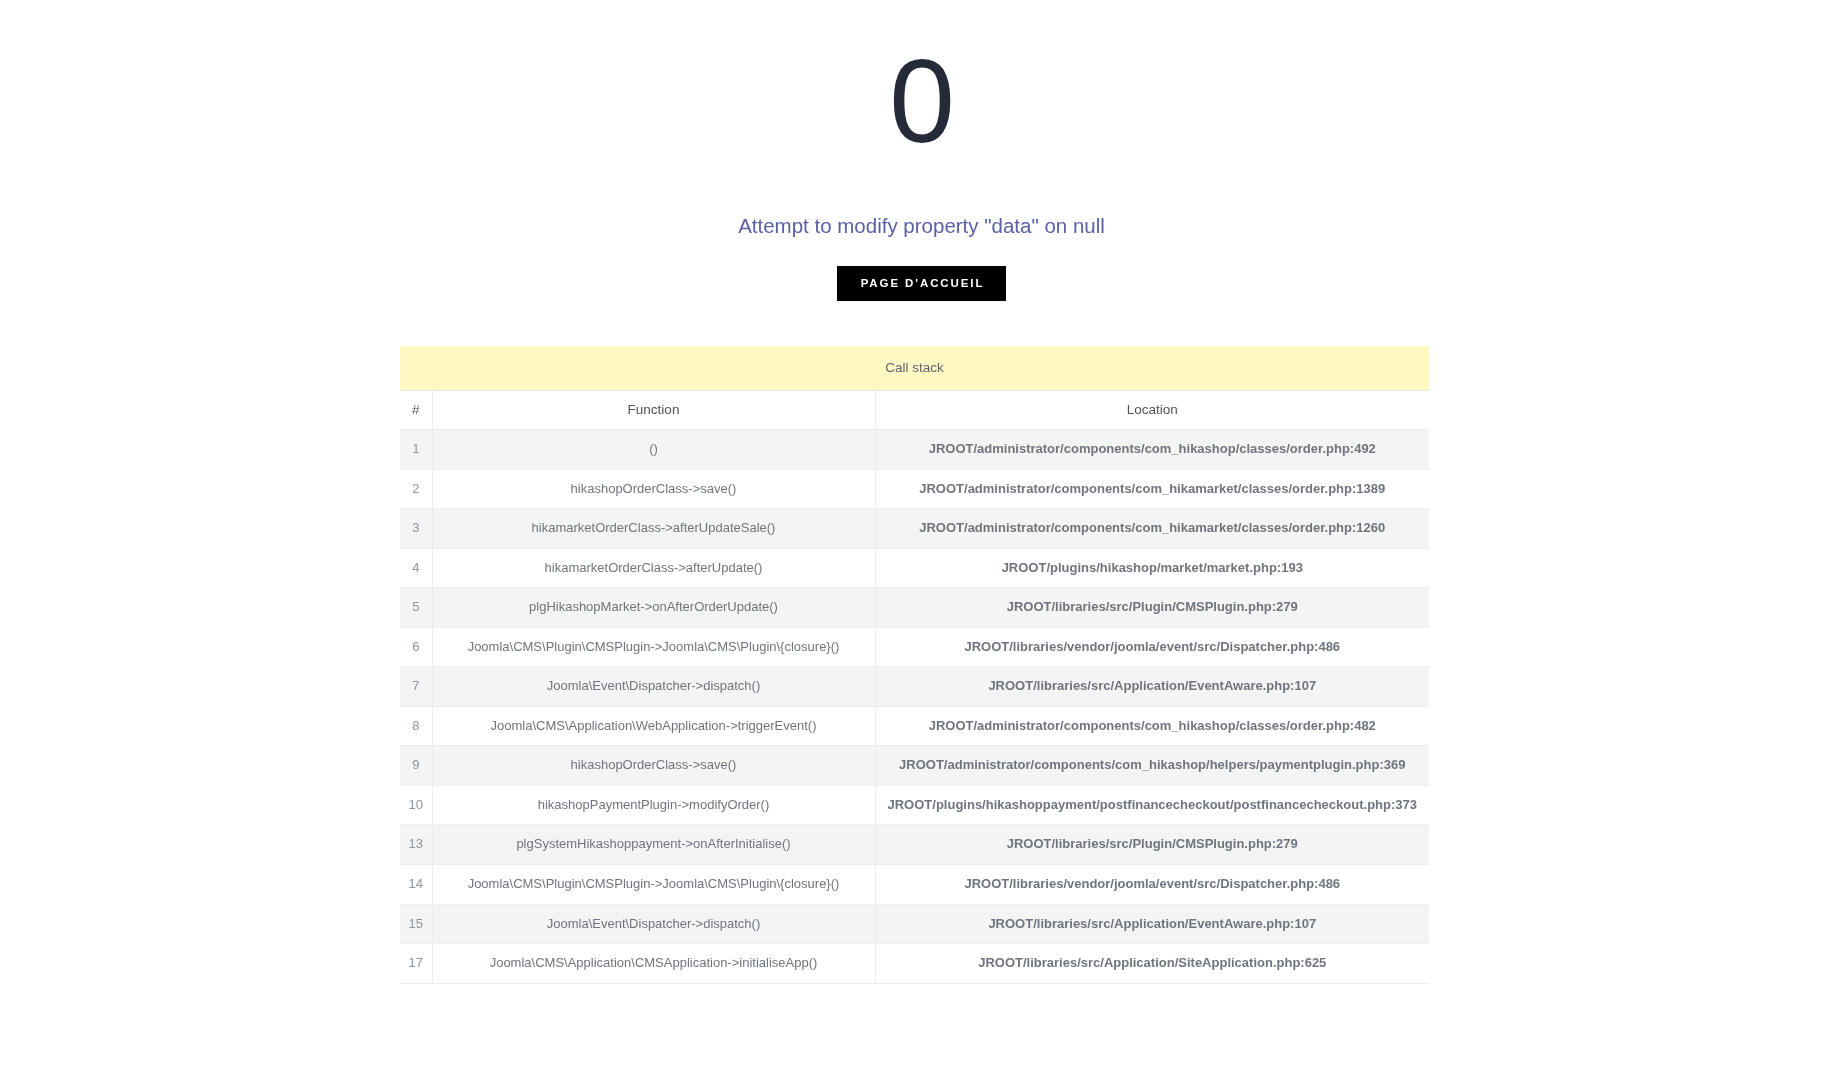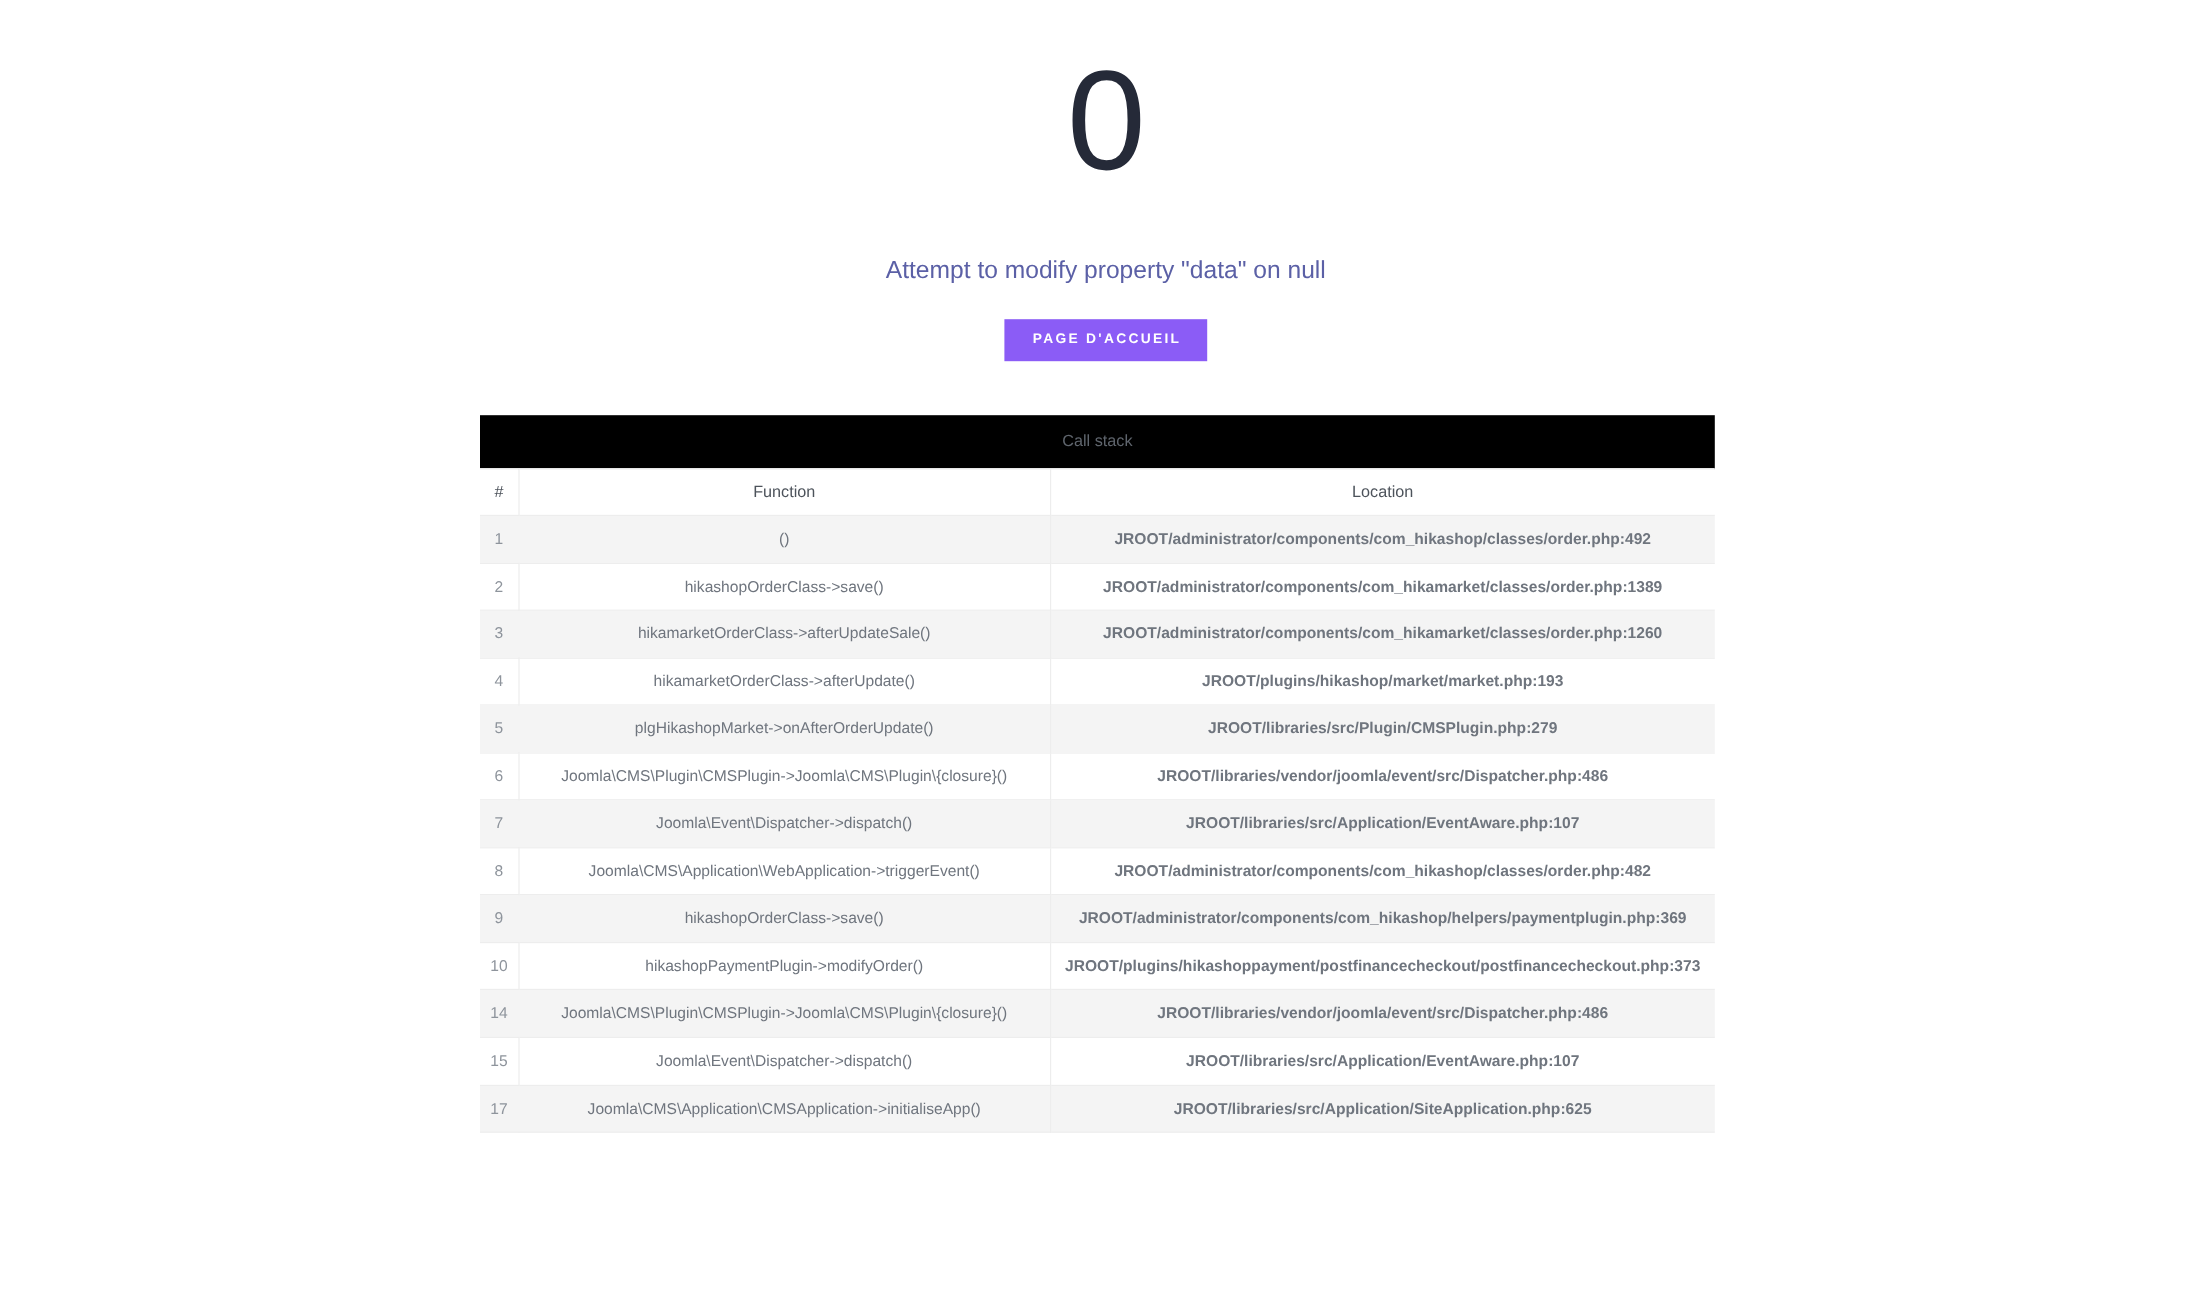"PAGE D'ACCUEIL" .home-btn { background: #8b5cf6 -> #000000 }
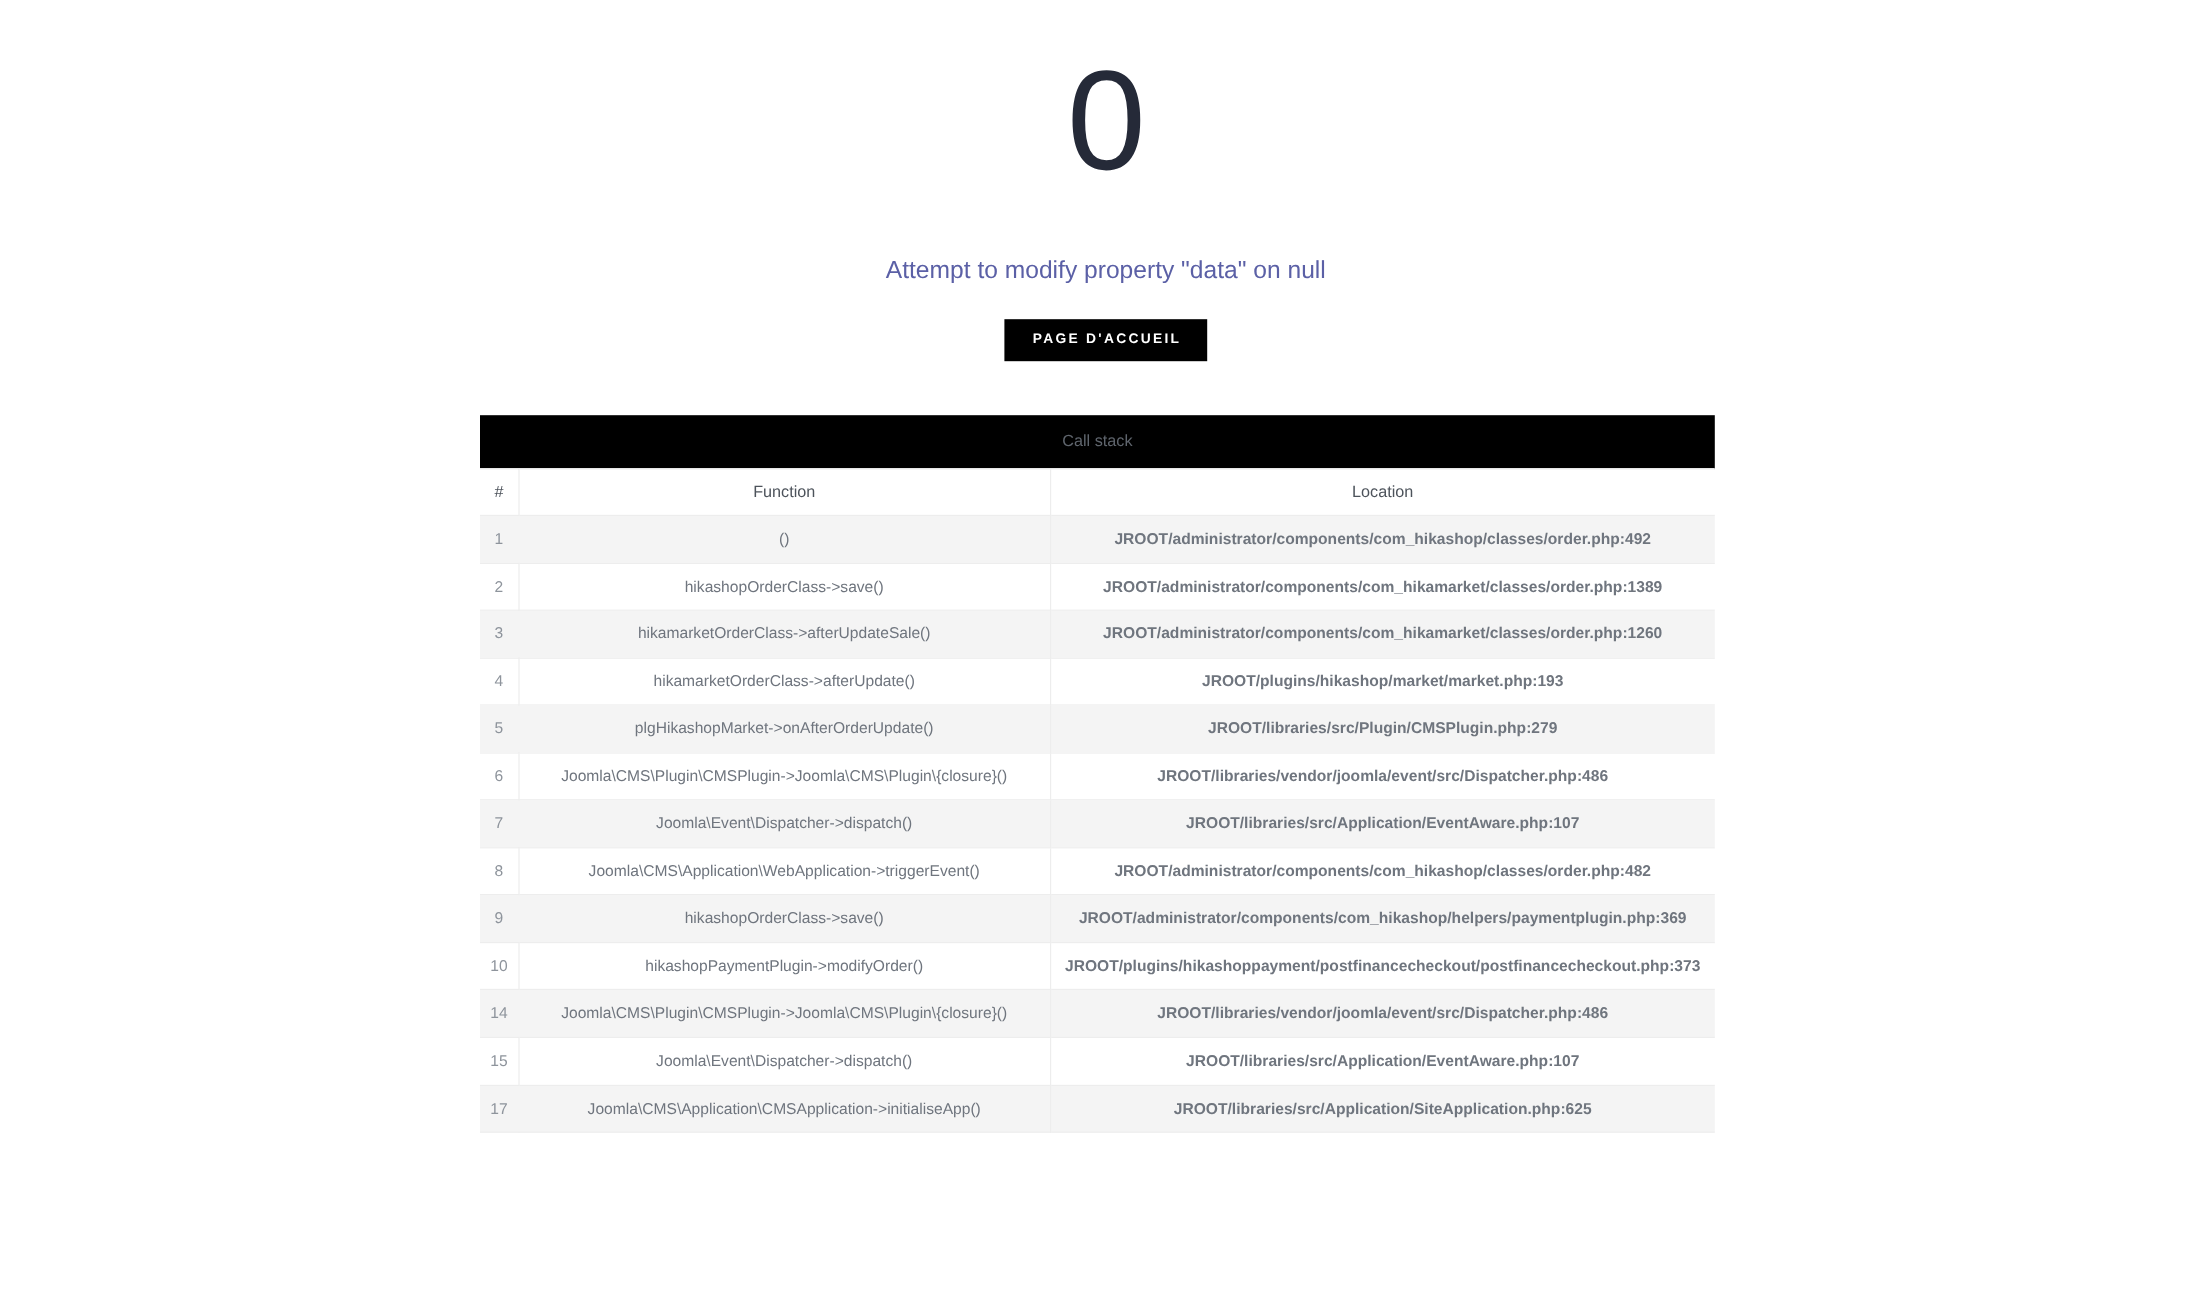"Call stack" table.callstack caption { background: #000000 -> #fef9c3 }
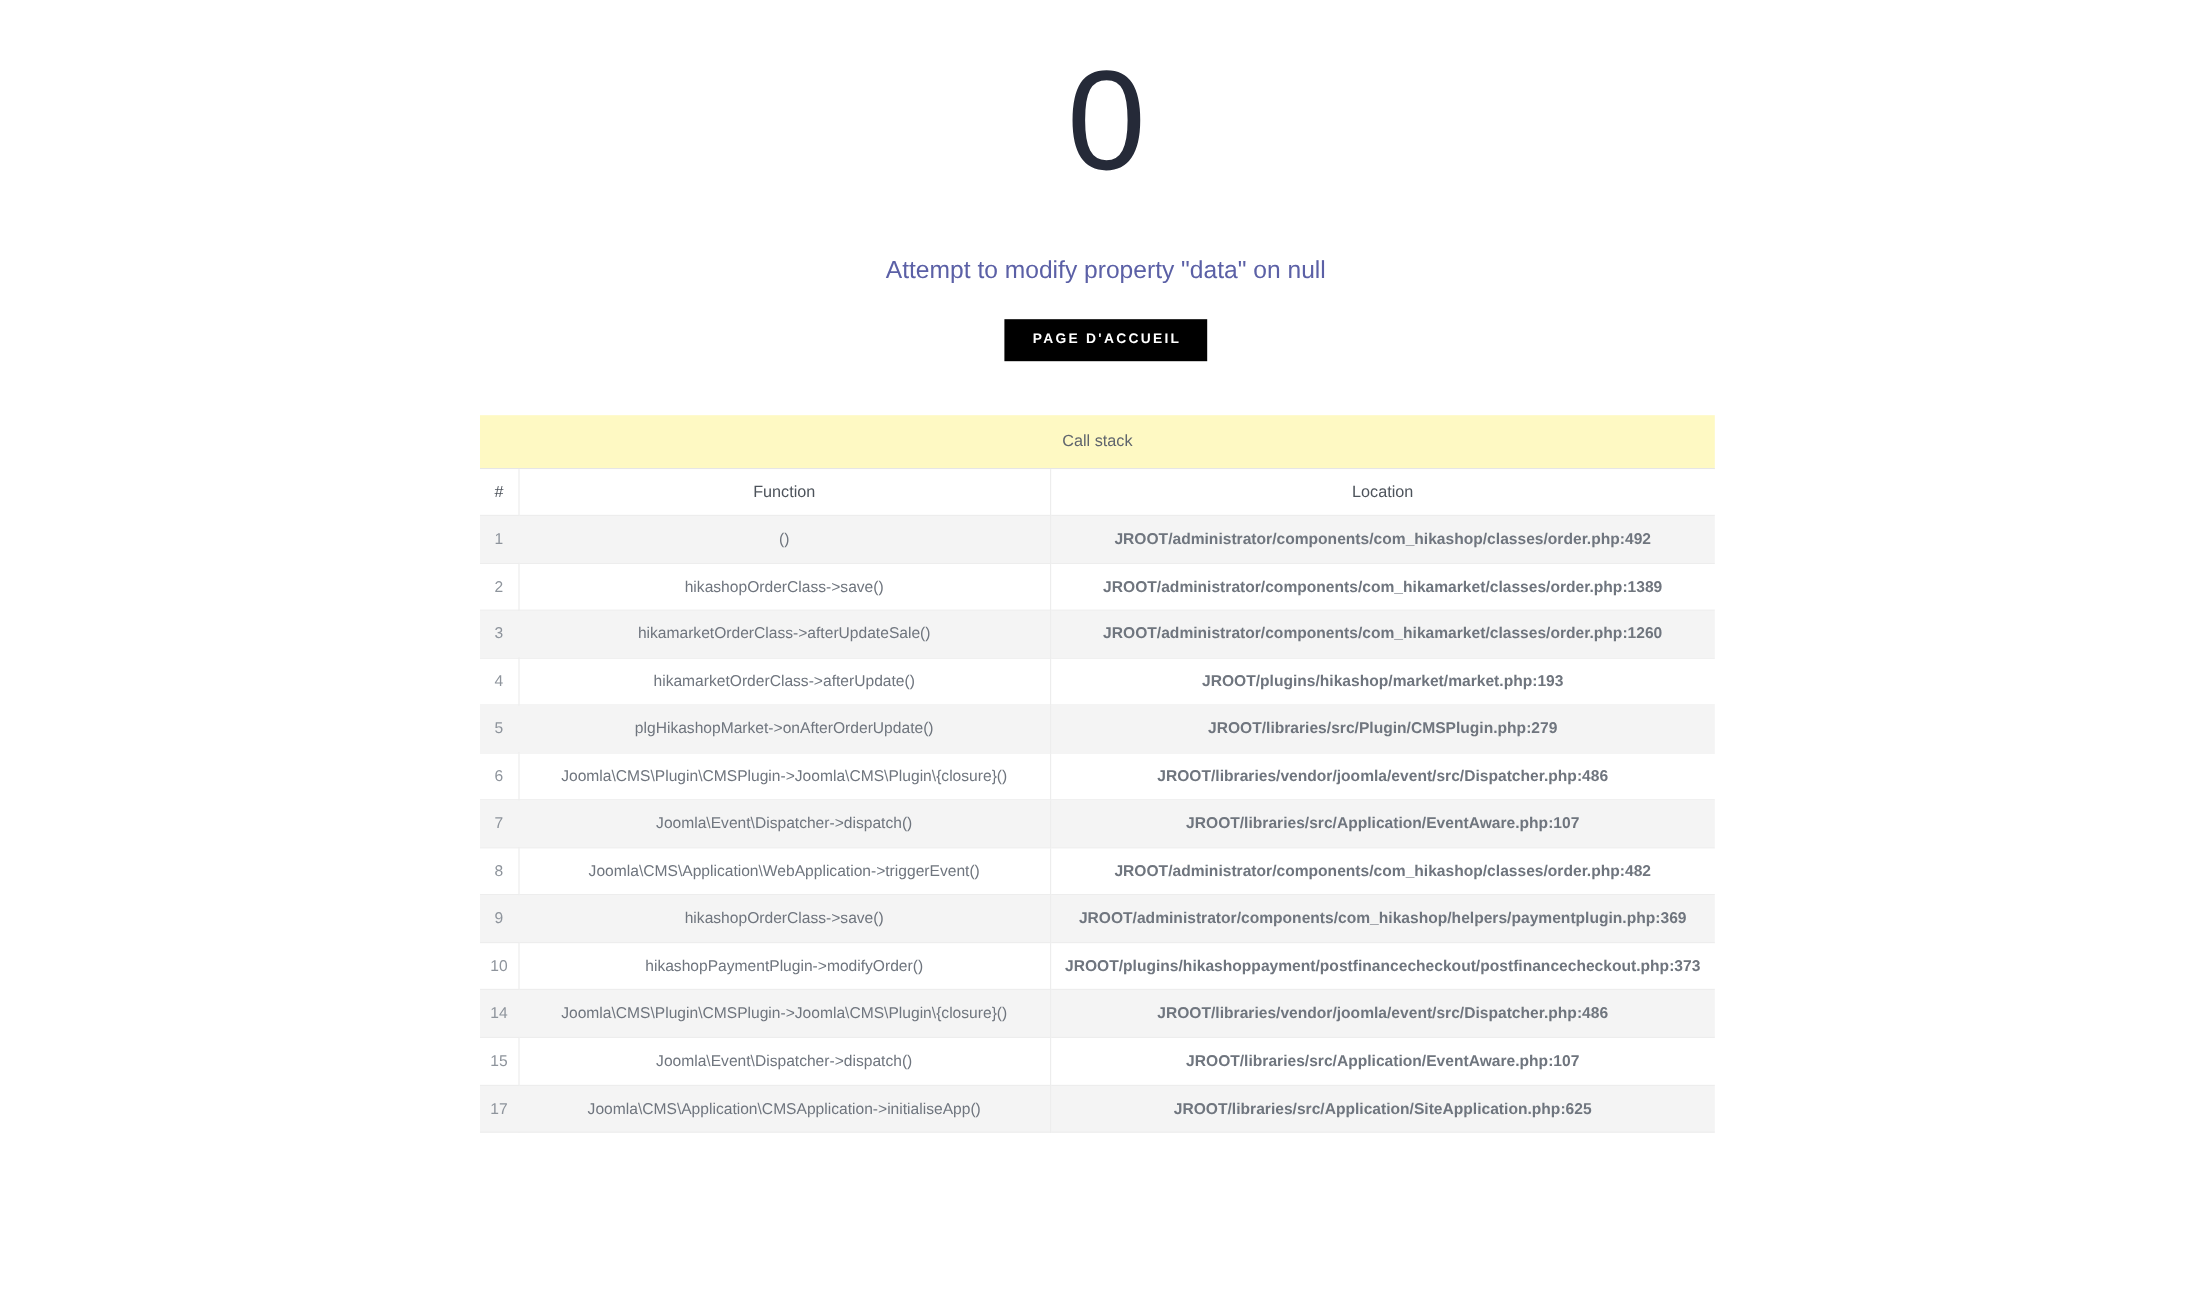"13" tr { html: none -> <tr> <td>13</td> <td>plgSystemHikashoppayment-&gt;onAfterInitialise()</td> <td>JROOT/libraries/src/Plugin/CMSPlugin.php:279</td> </tr> }
